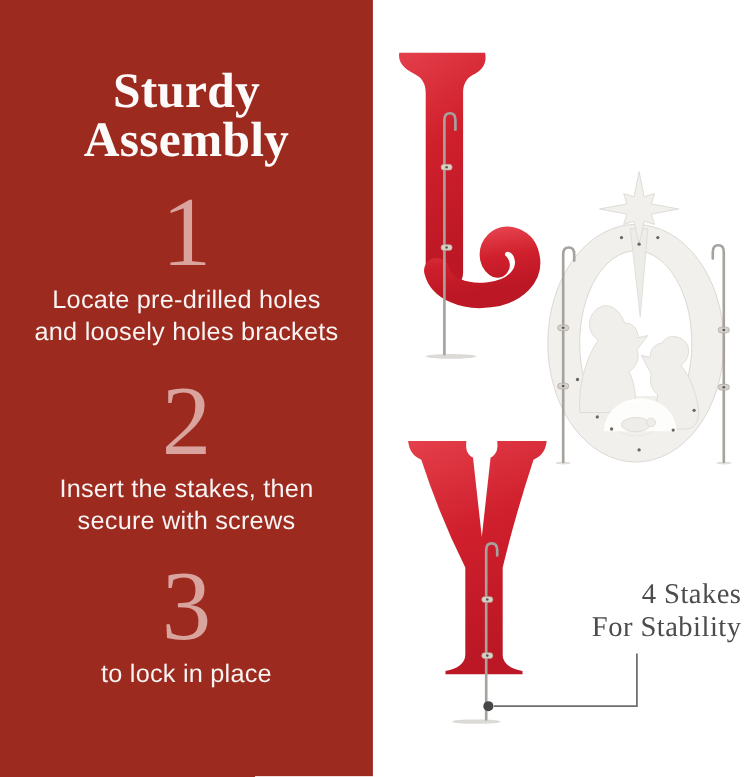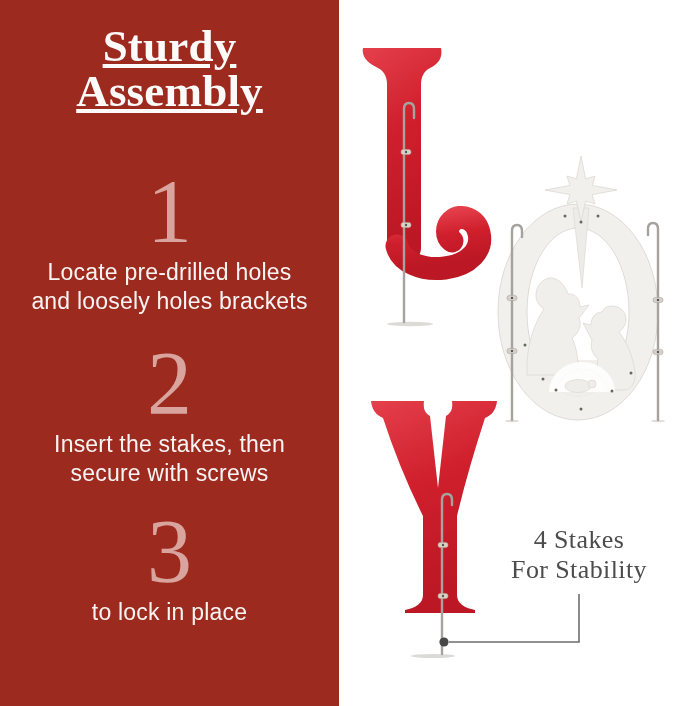"Sturdy" .panel-title { padding-top: 24px -> 60px; text-decoration: underline -> none }
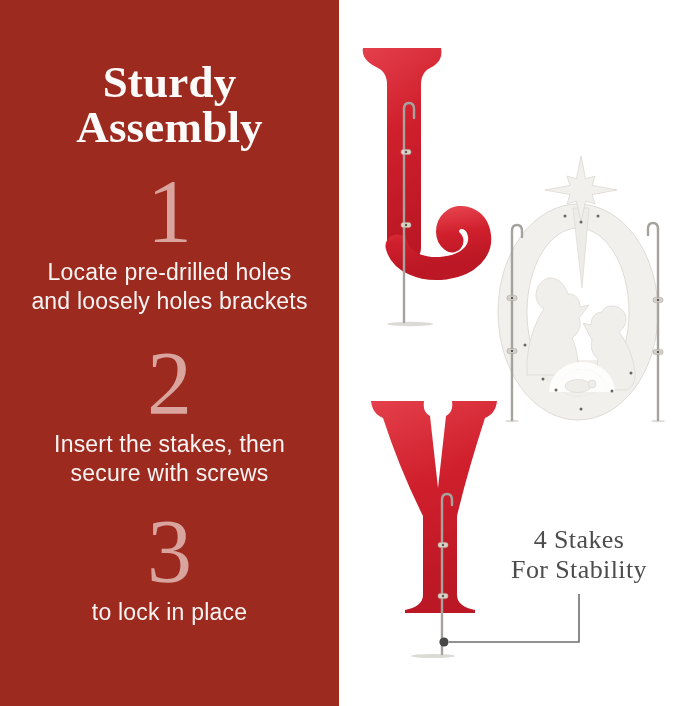"4 Stakes" .callout-label { text-align: center -> right }
